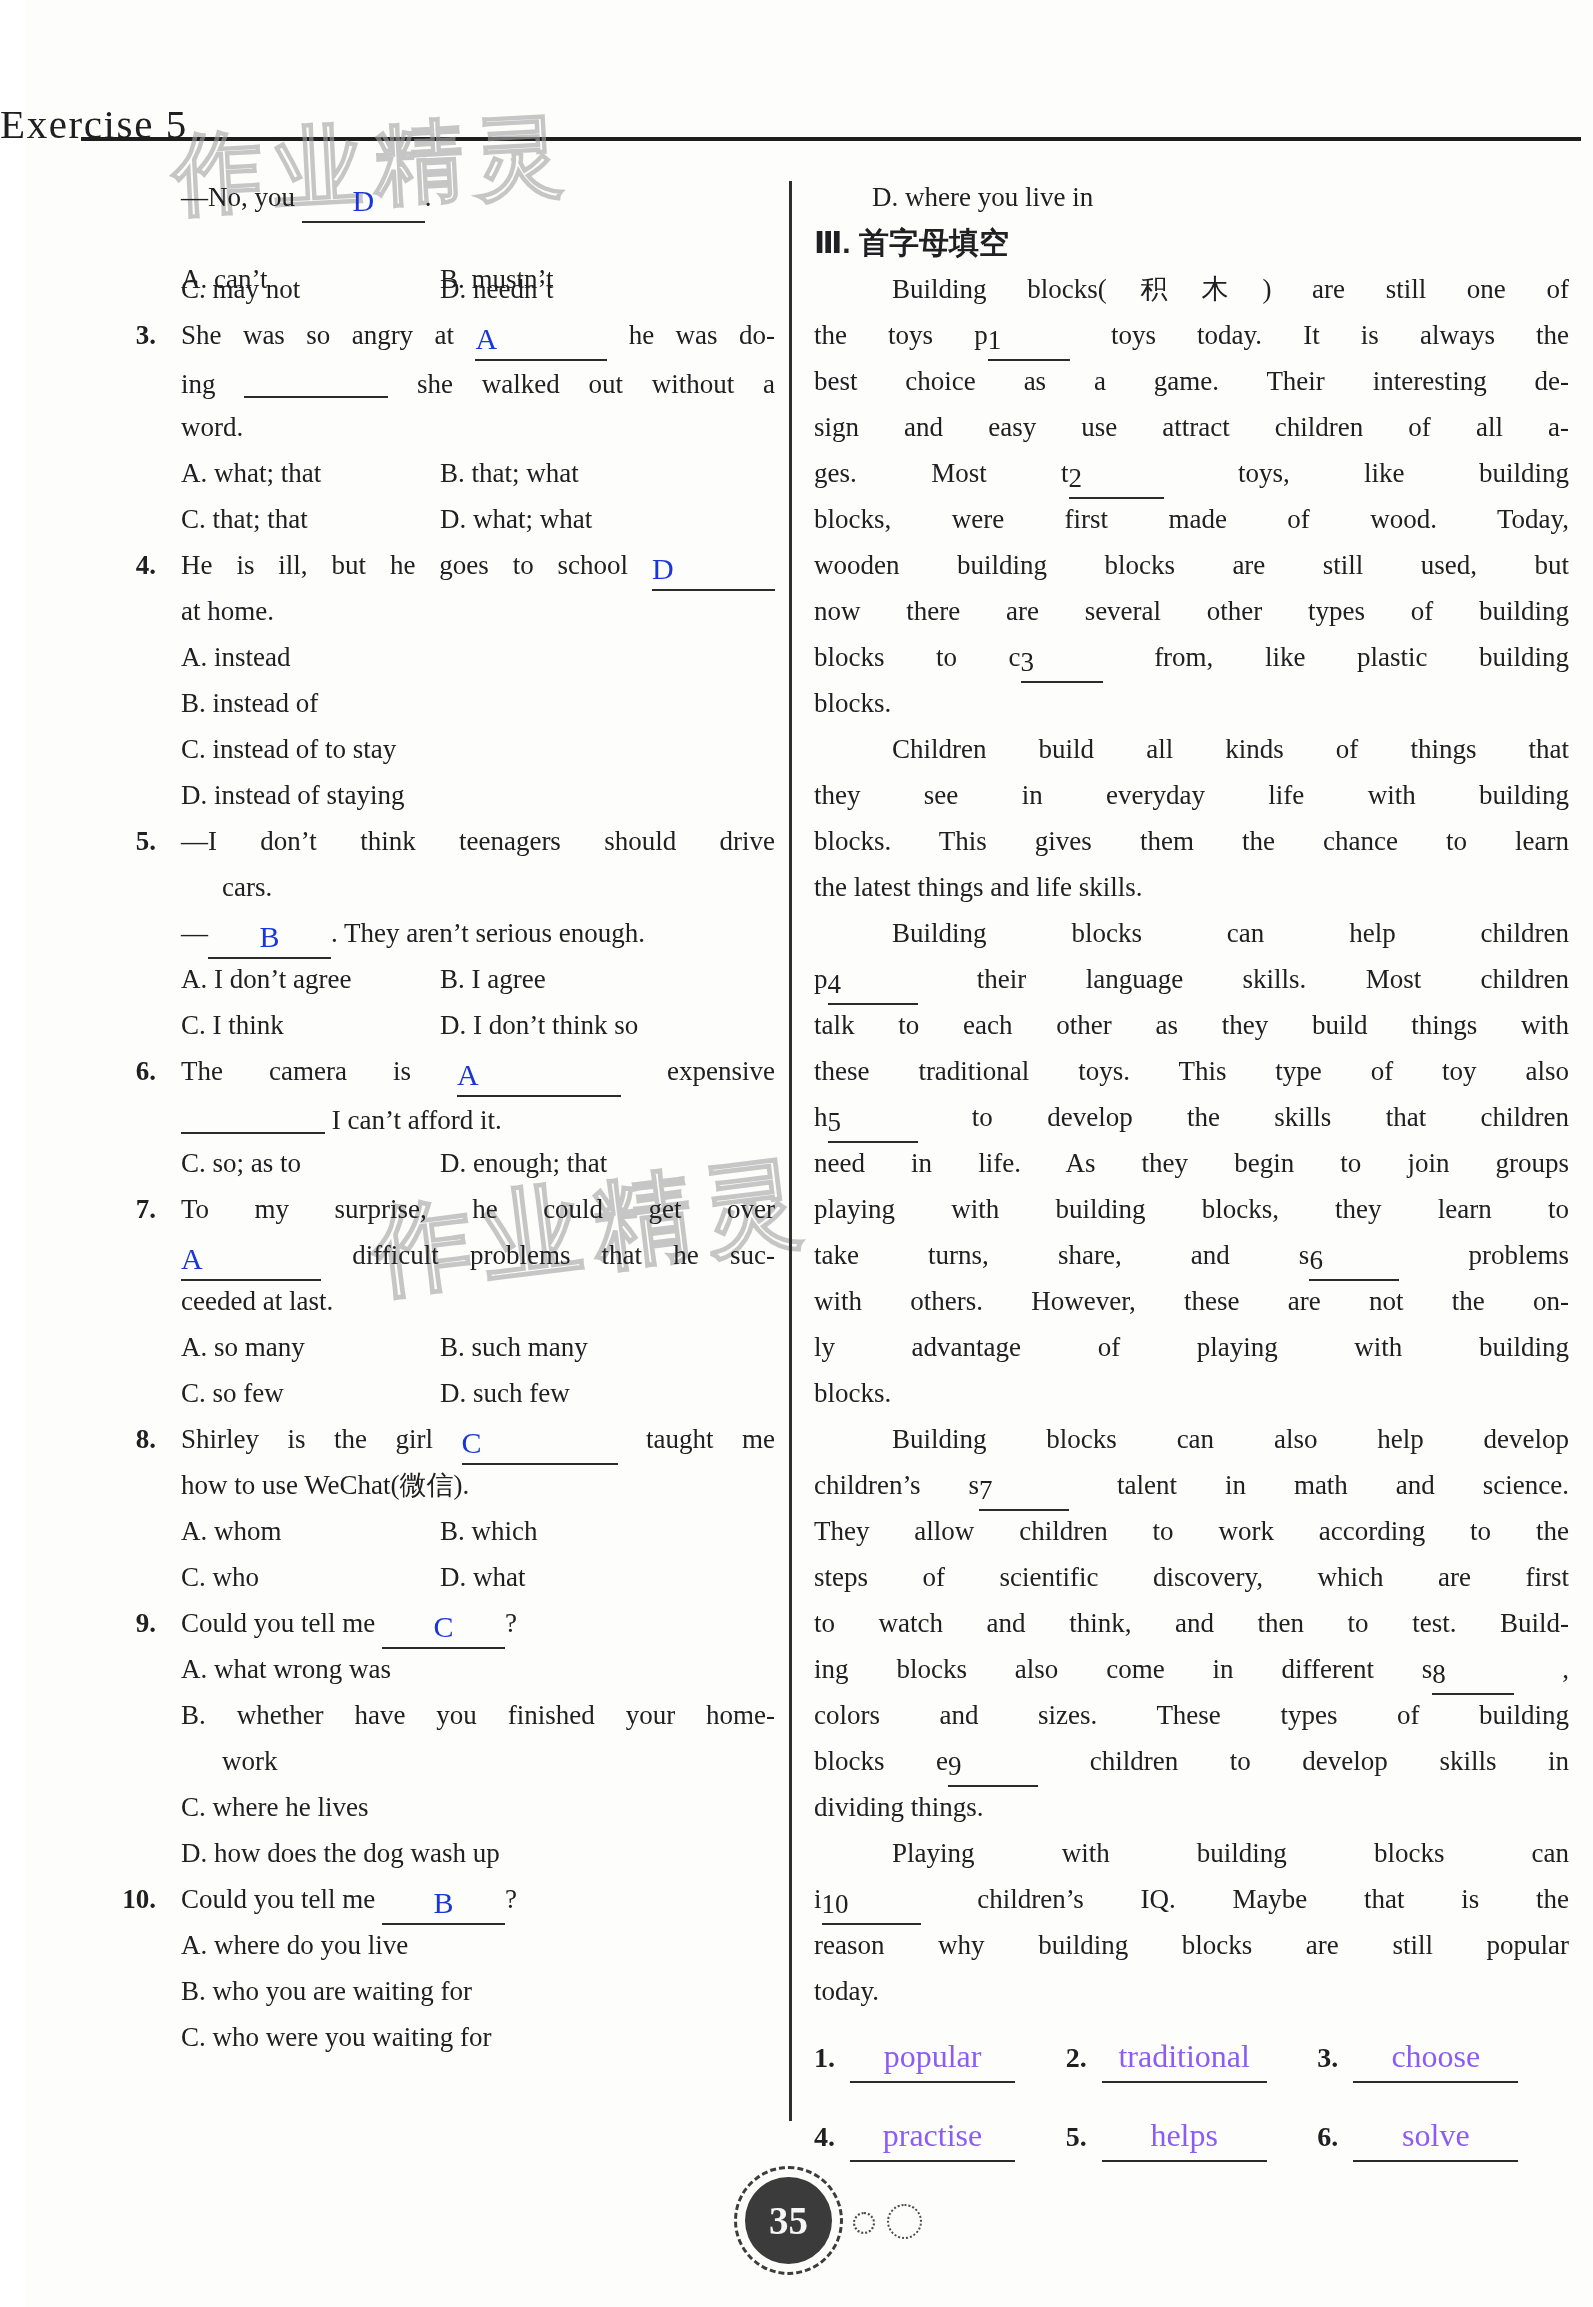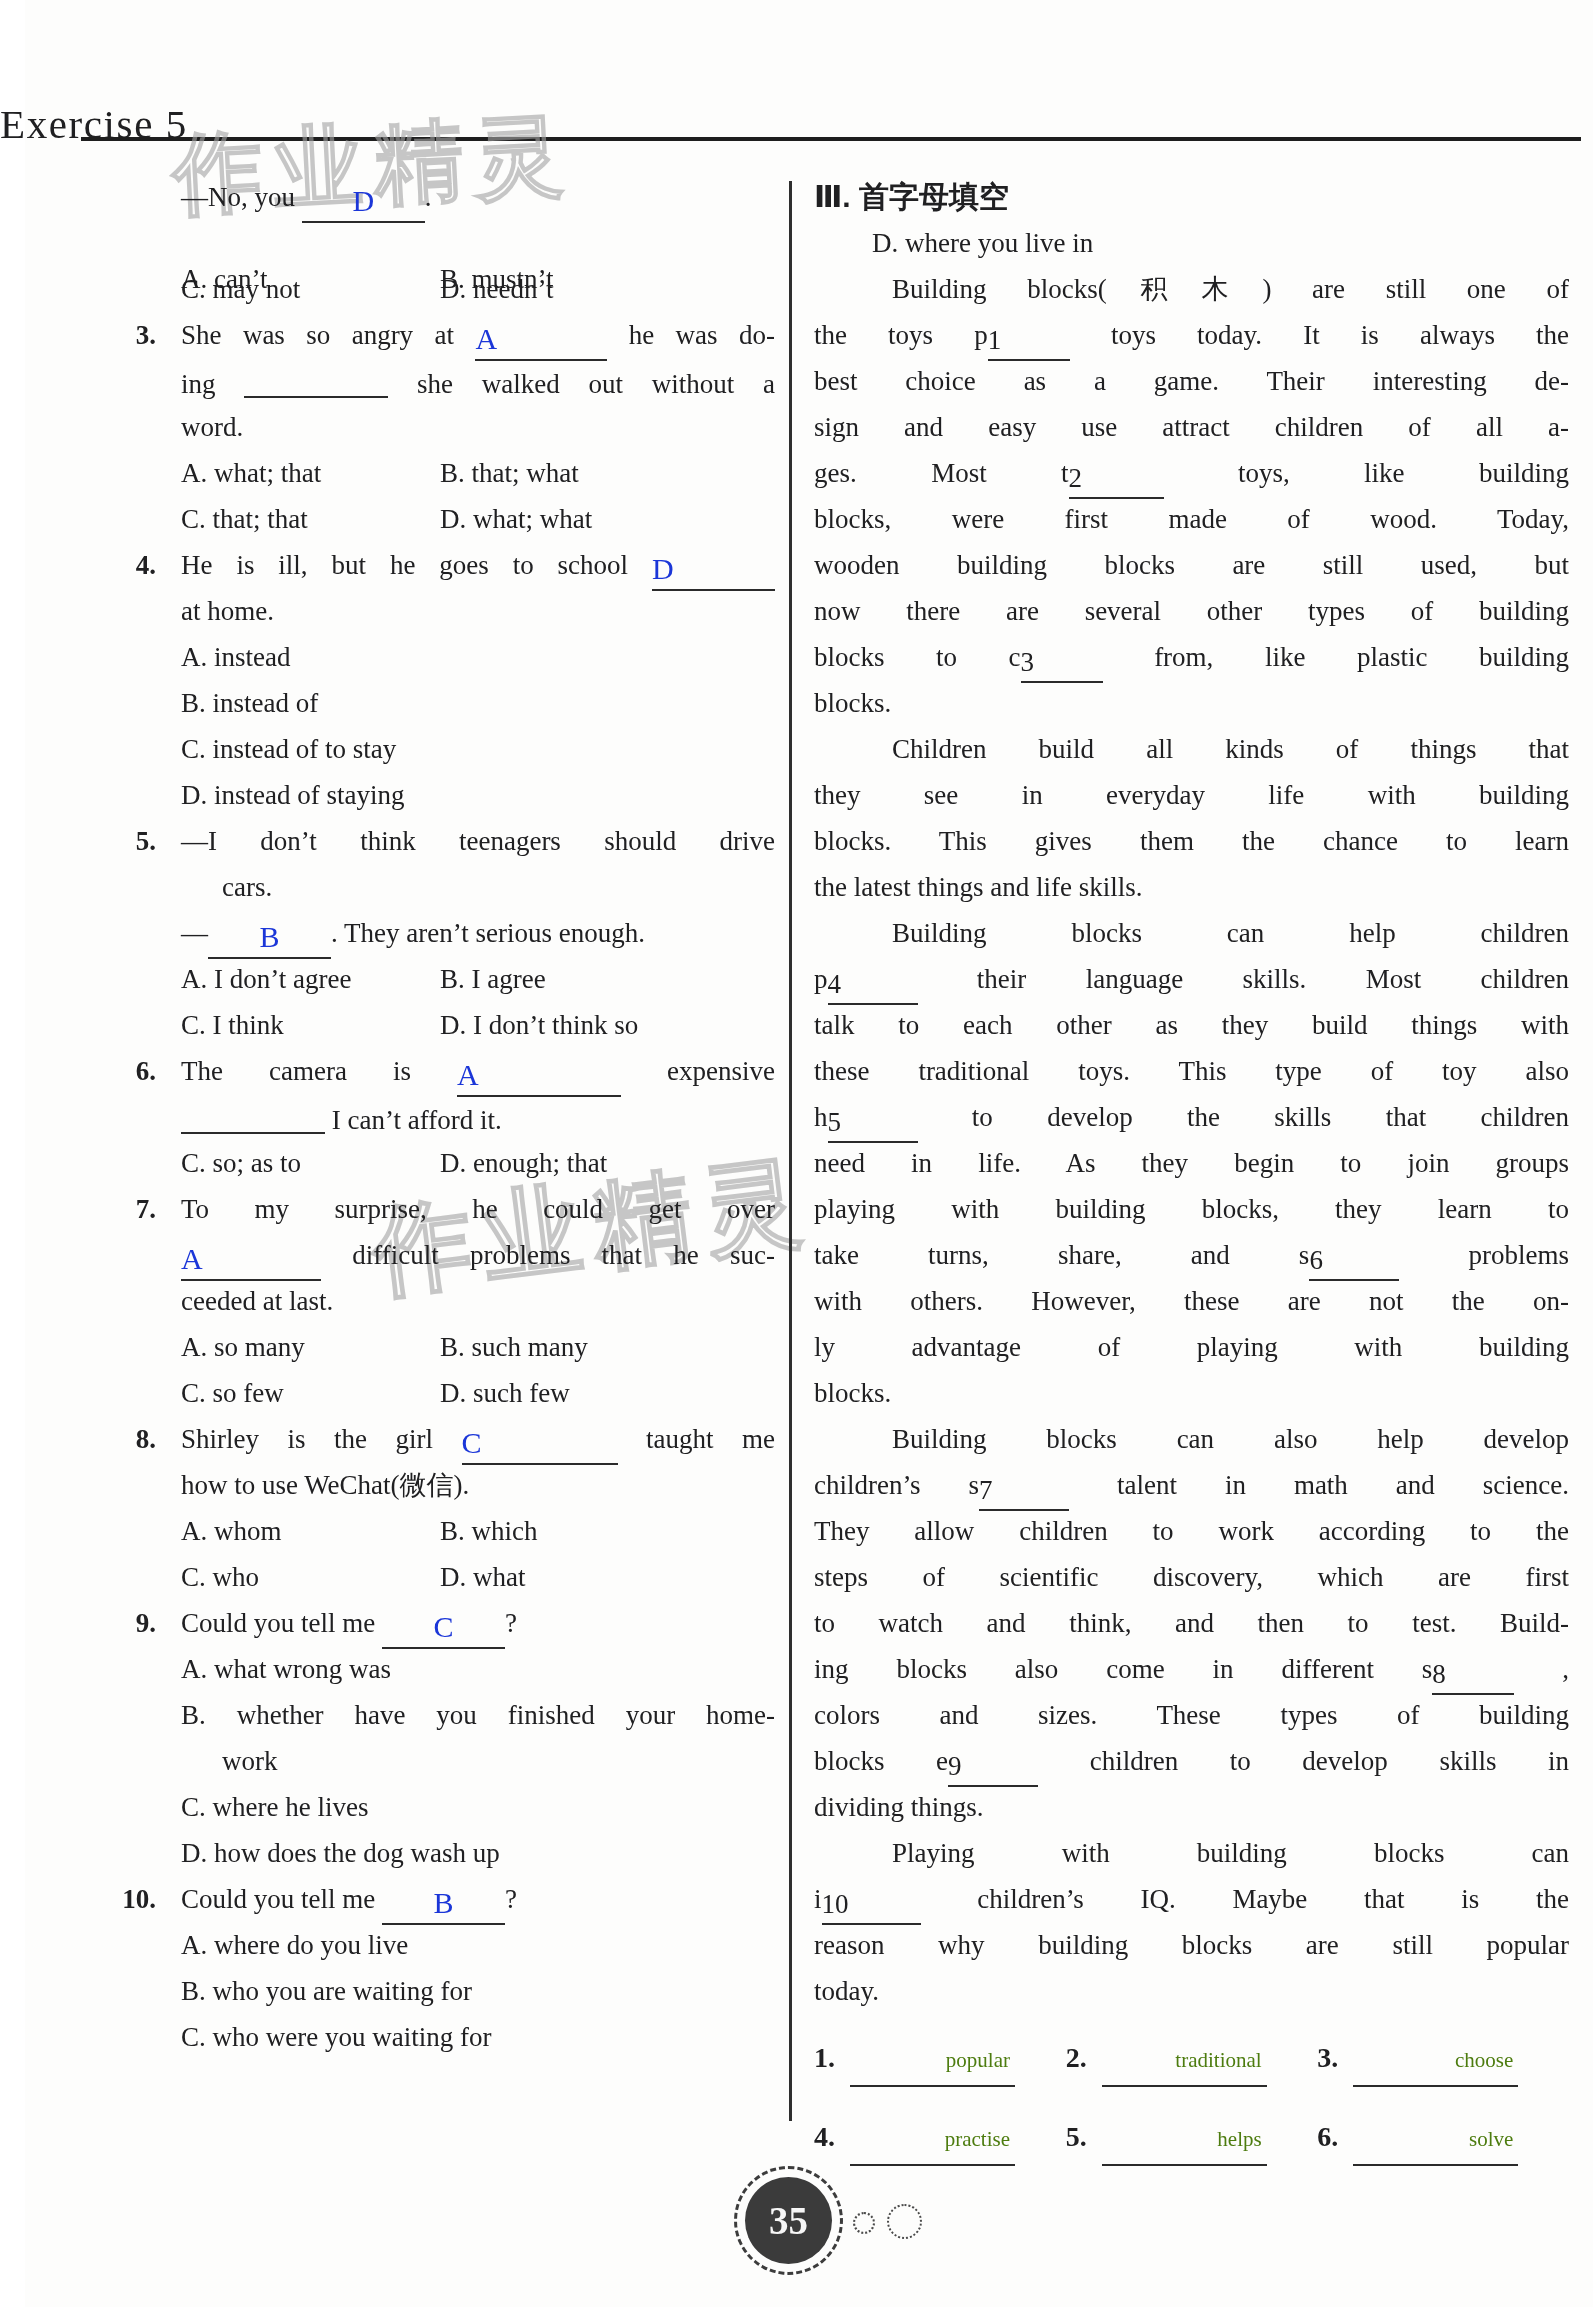"Ⅲ. 首字母填空" div.ln { order: before "D. where you live in" -> after "D. where you live in" }
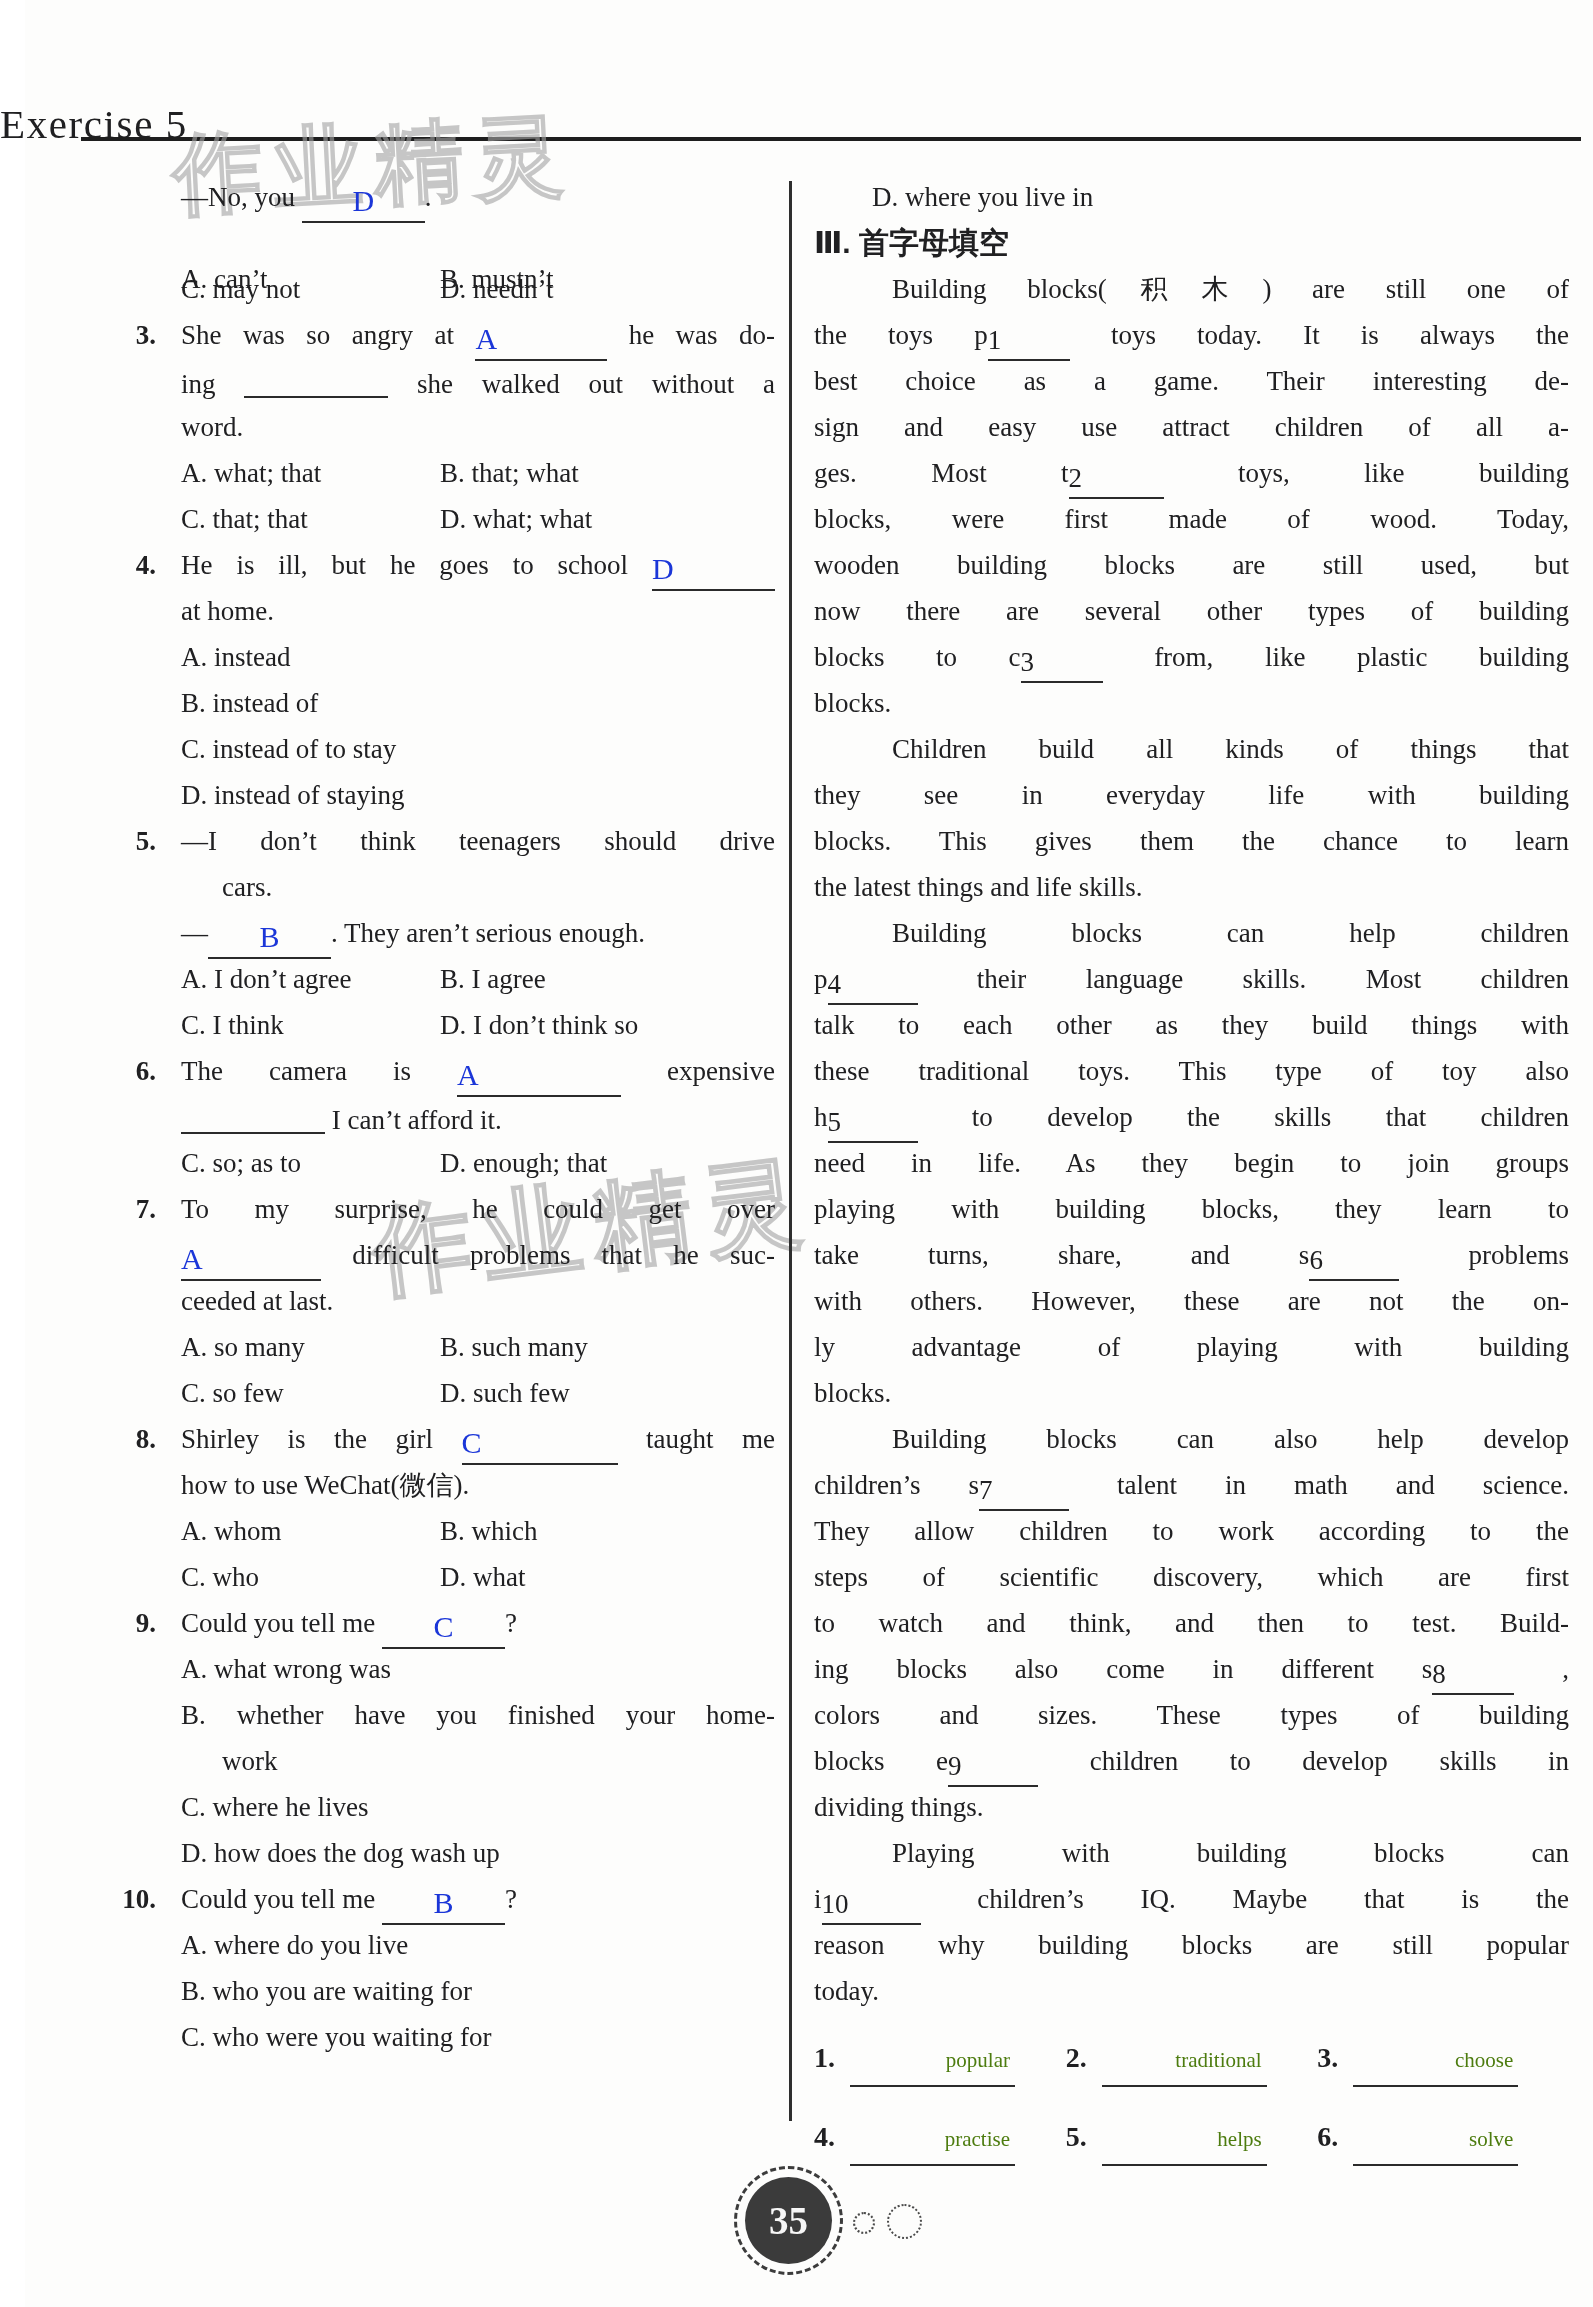"popular" .ansu { color: #4d7c0f -> #8b5cf6; font-size: 21px -> 32px; text-align: right -> center }
